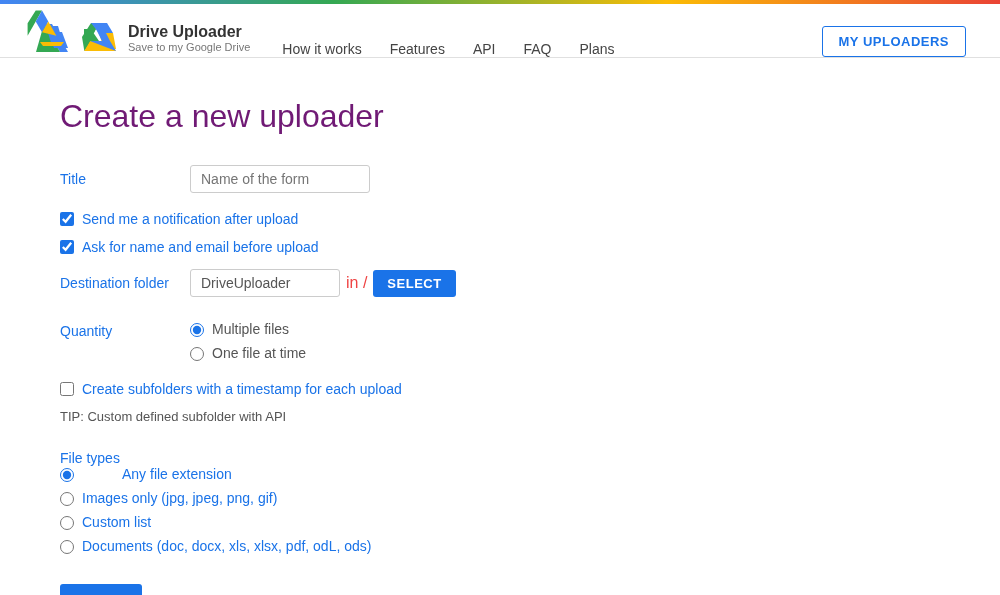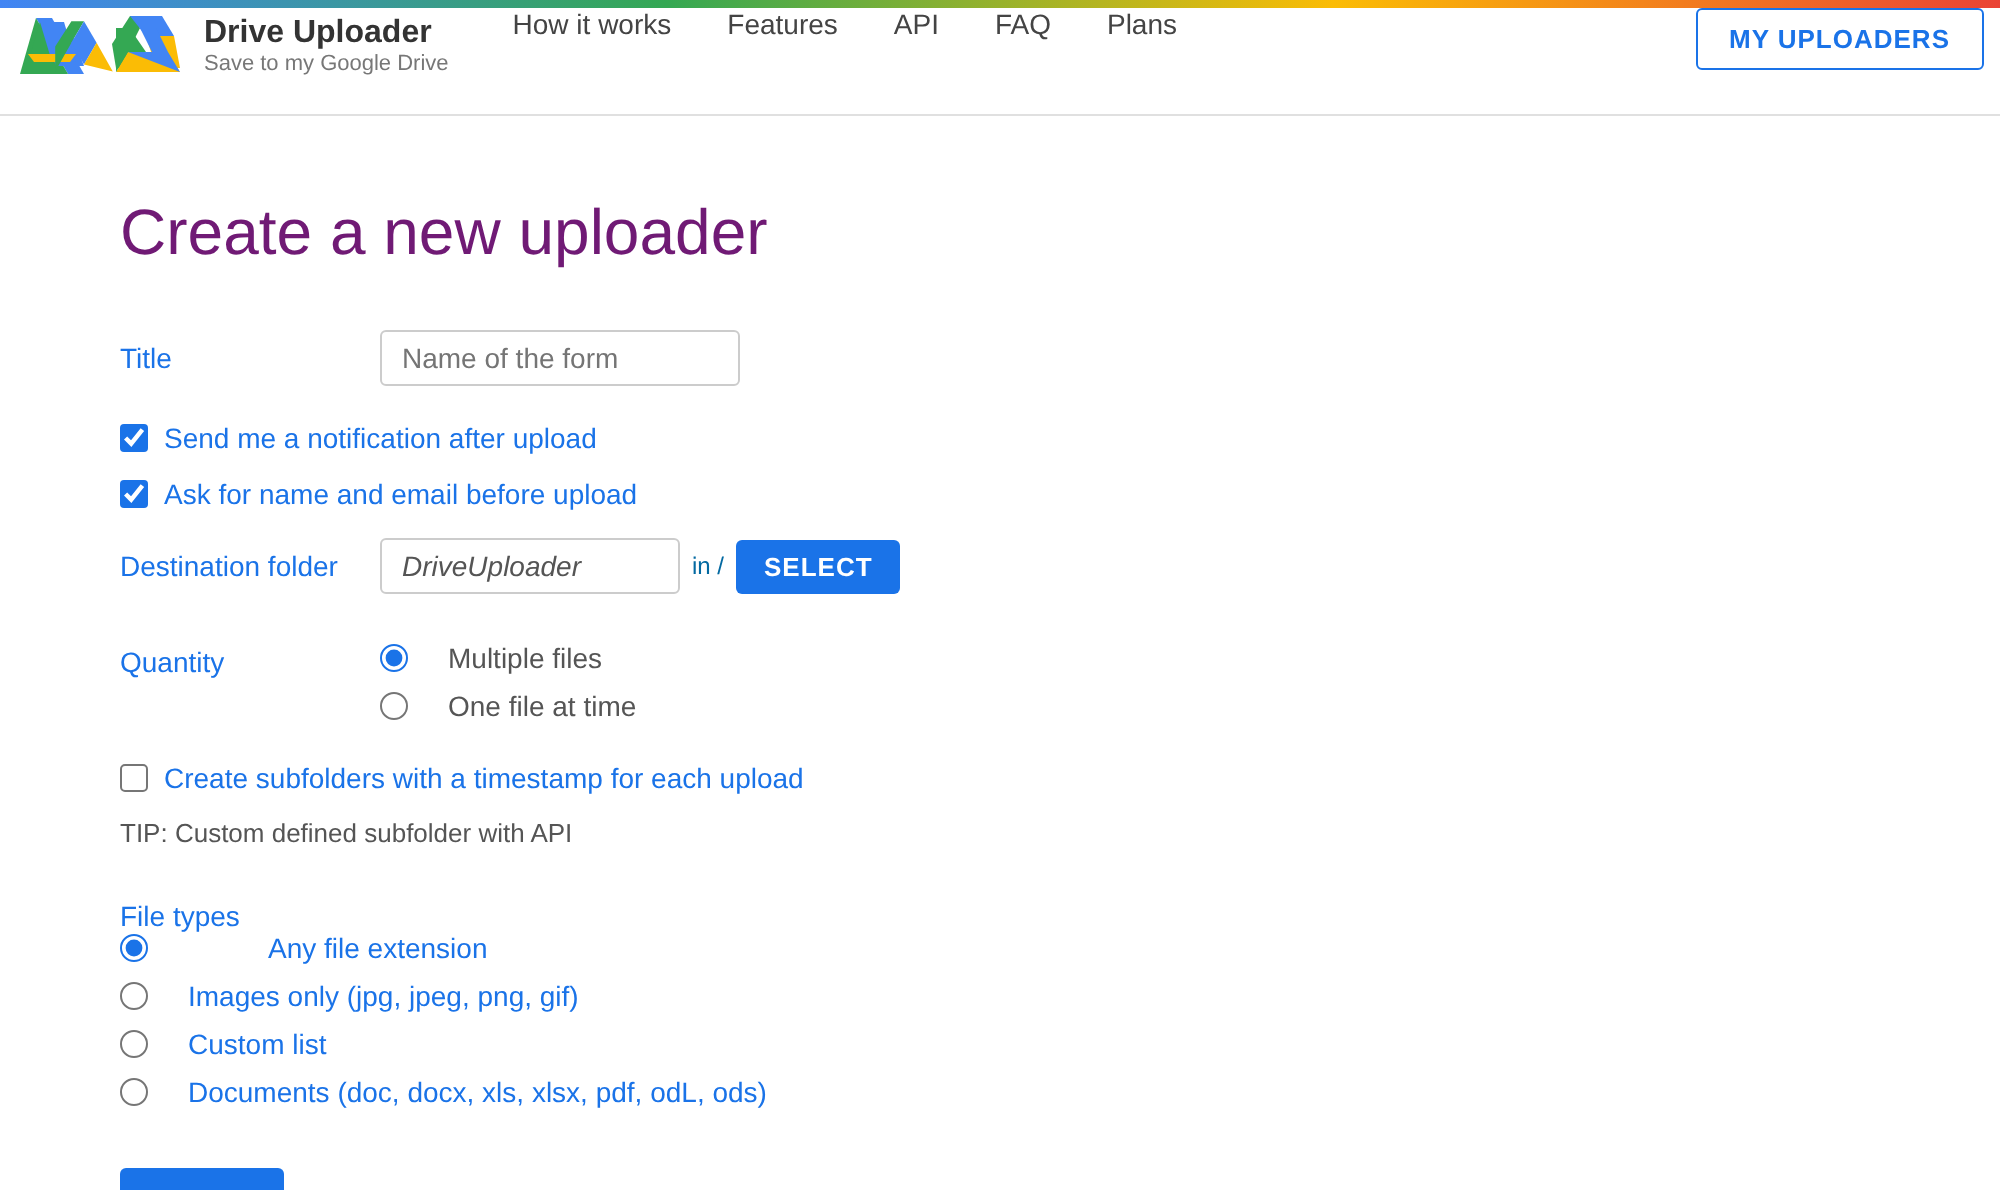"Drive Uploader" header { align-items: flex-start -> flex-end; padding: 0 8px -> 0 34px }
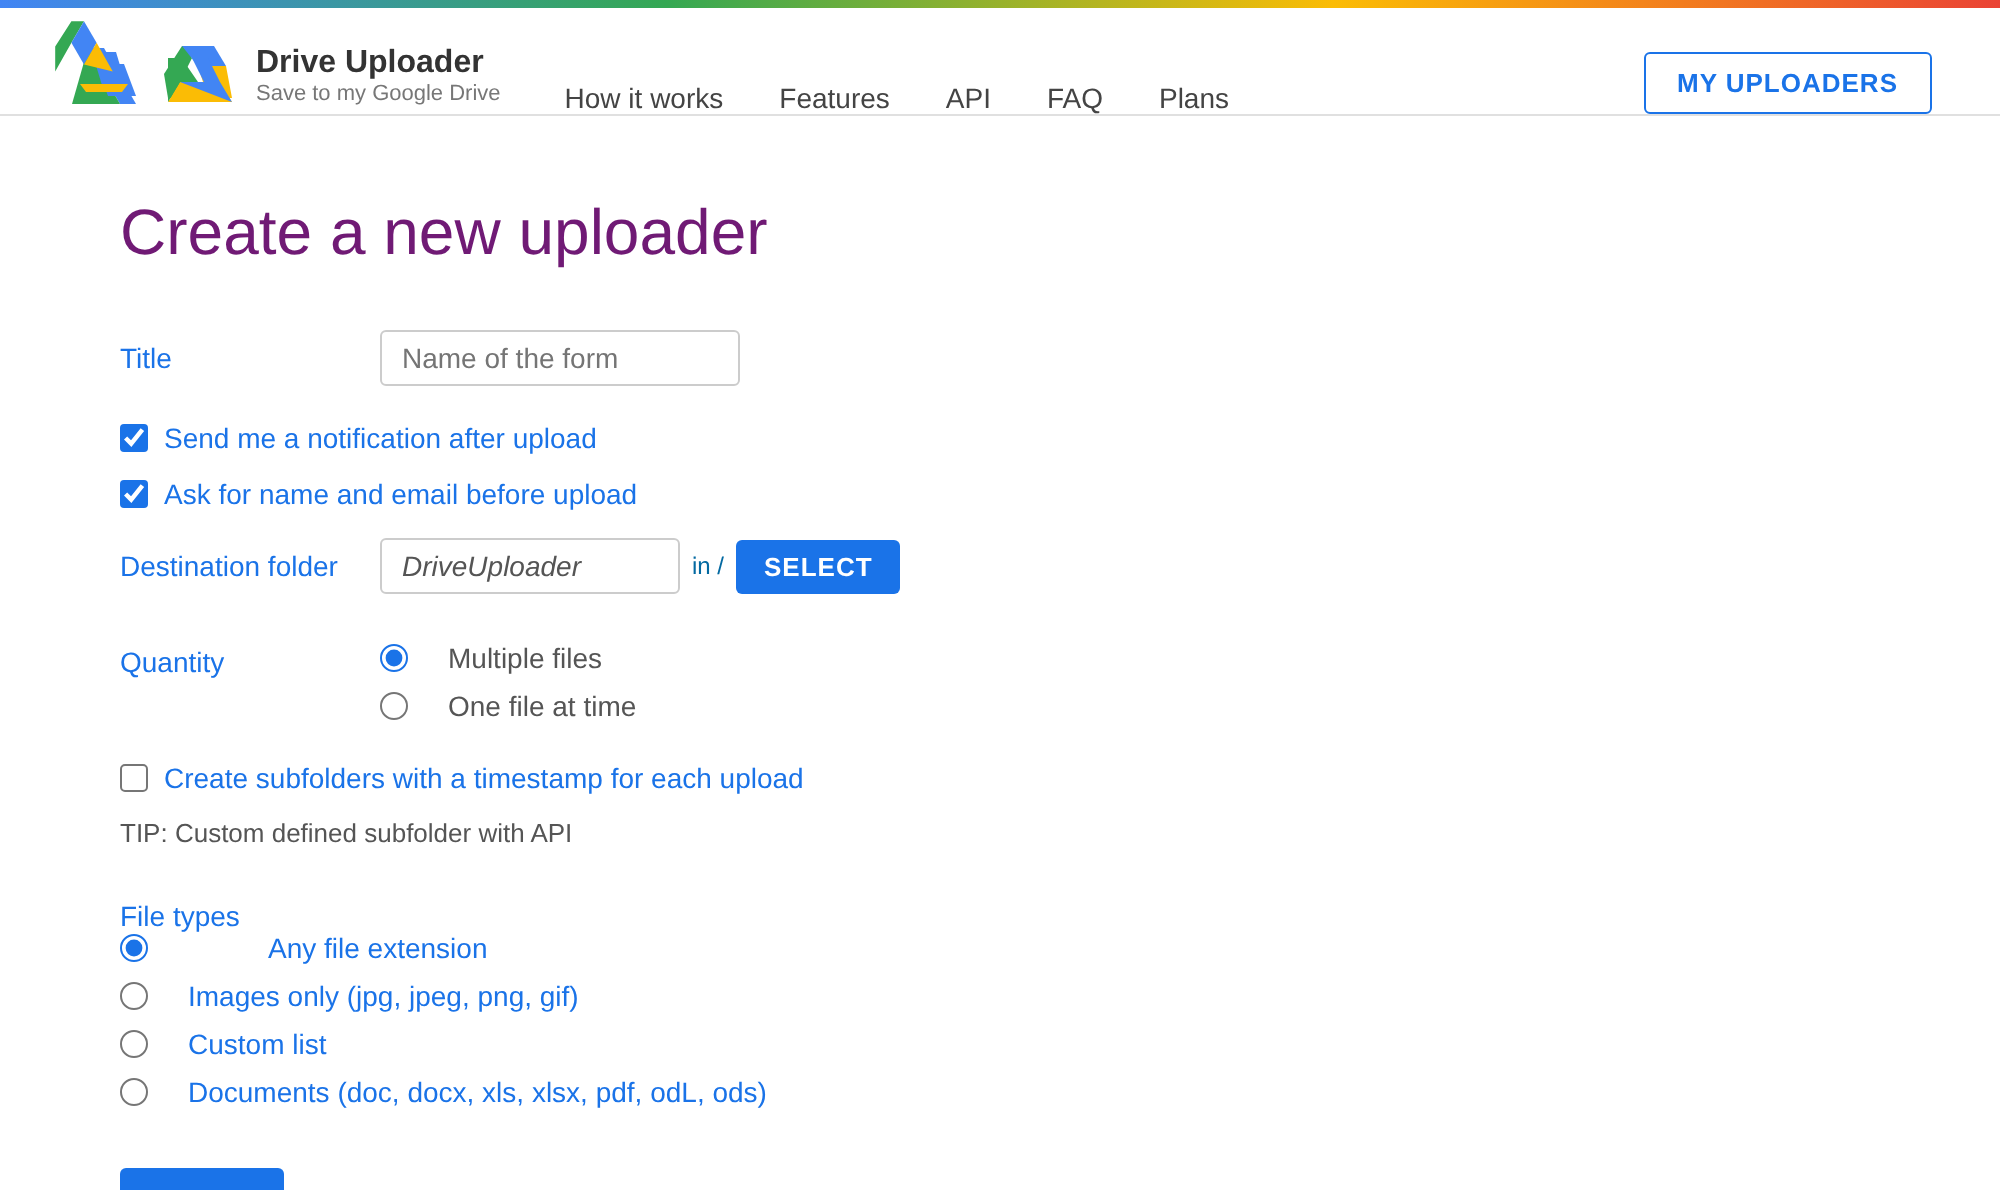"DriveUploader" .destination-input { font-style: italic -> none }
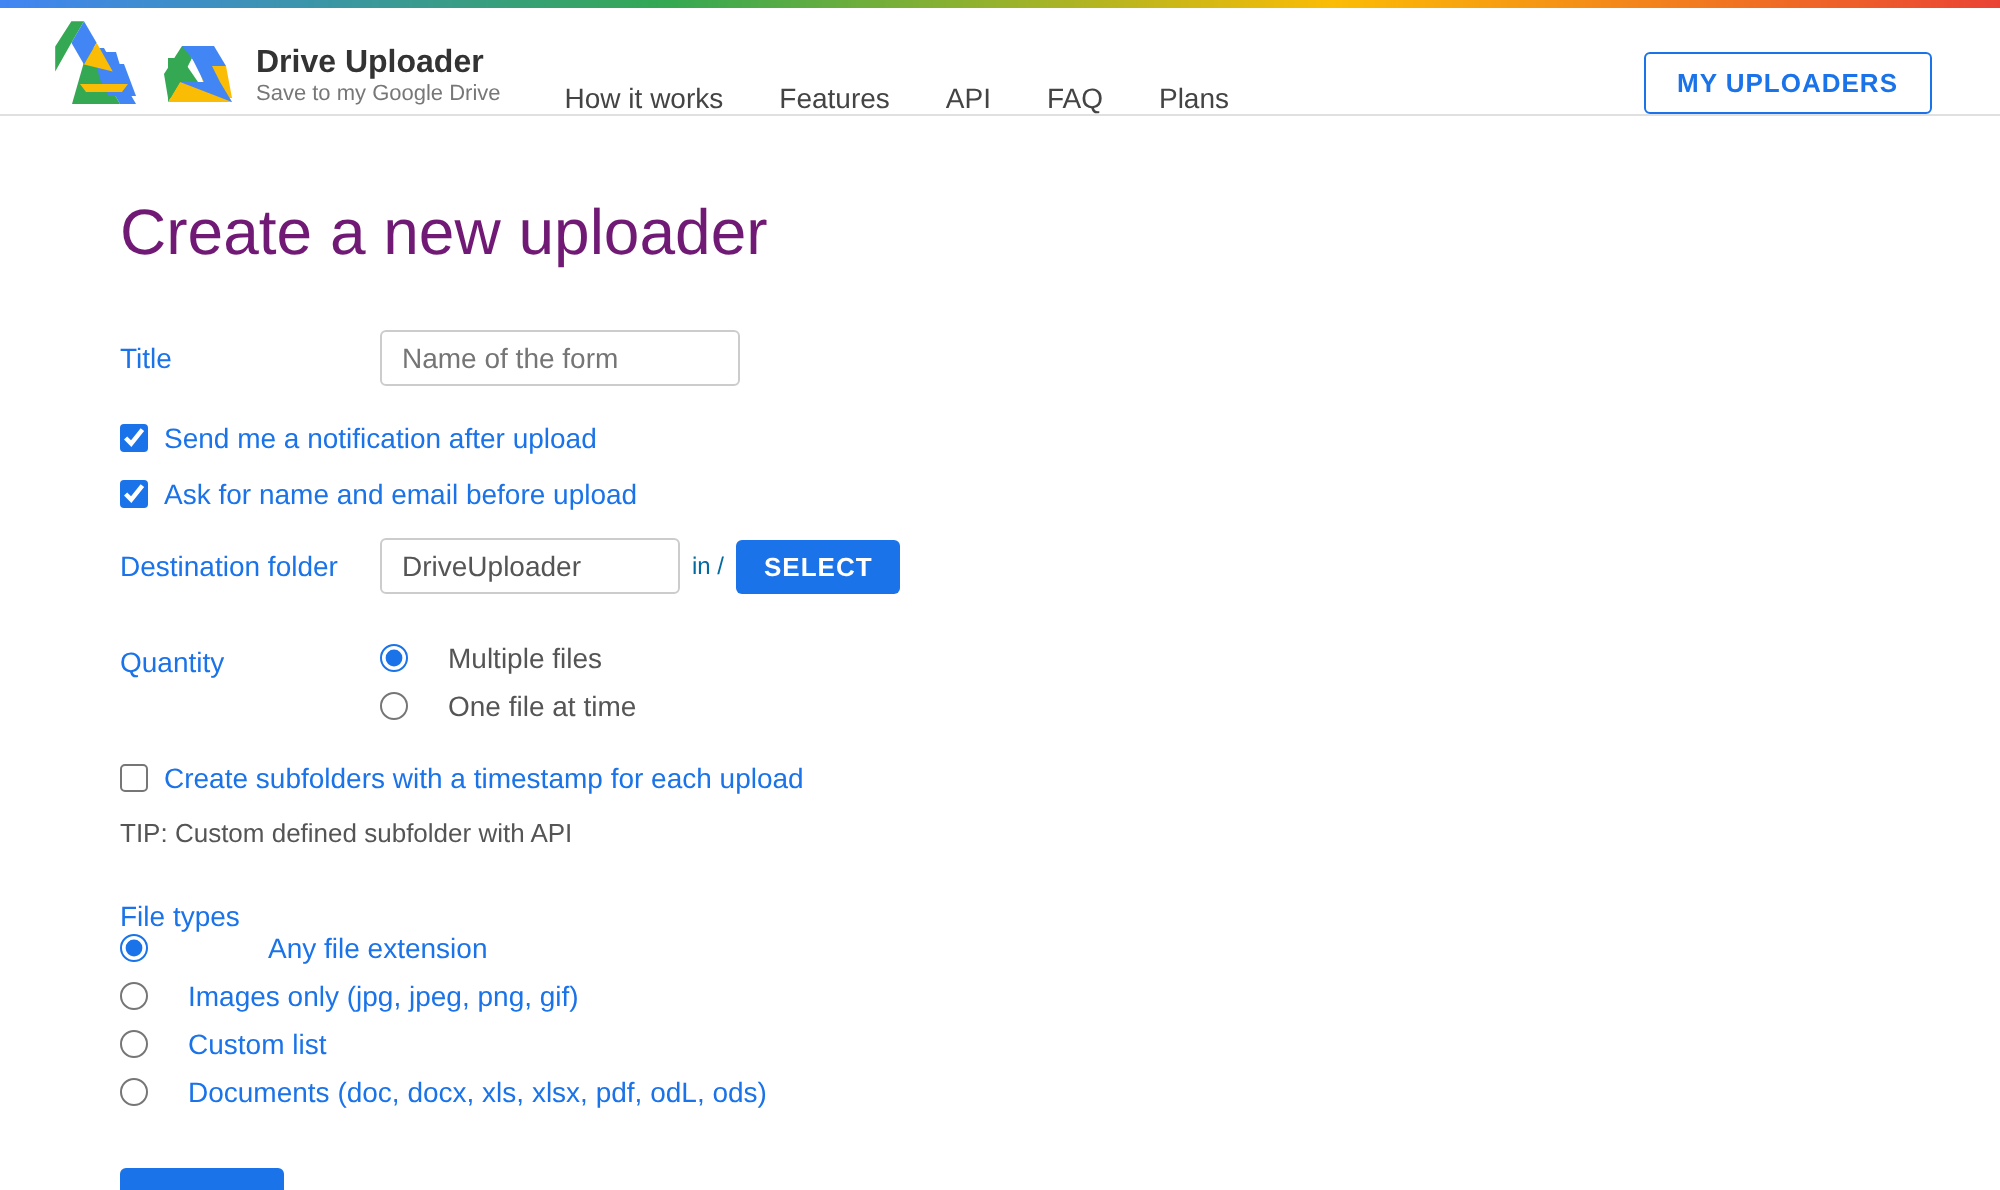"in /" .in-slash { color: #0369a1 -> #ef4444; font-size: 12px -> 16px }
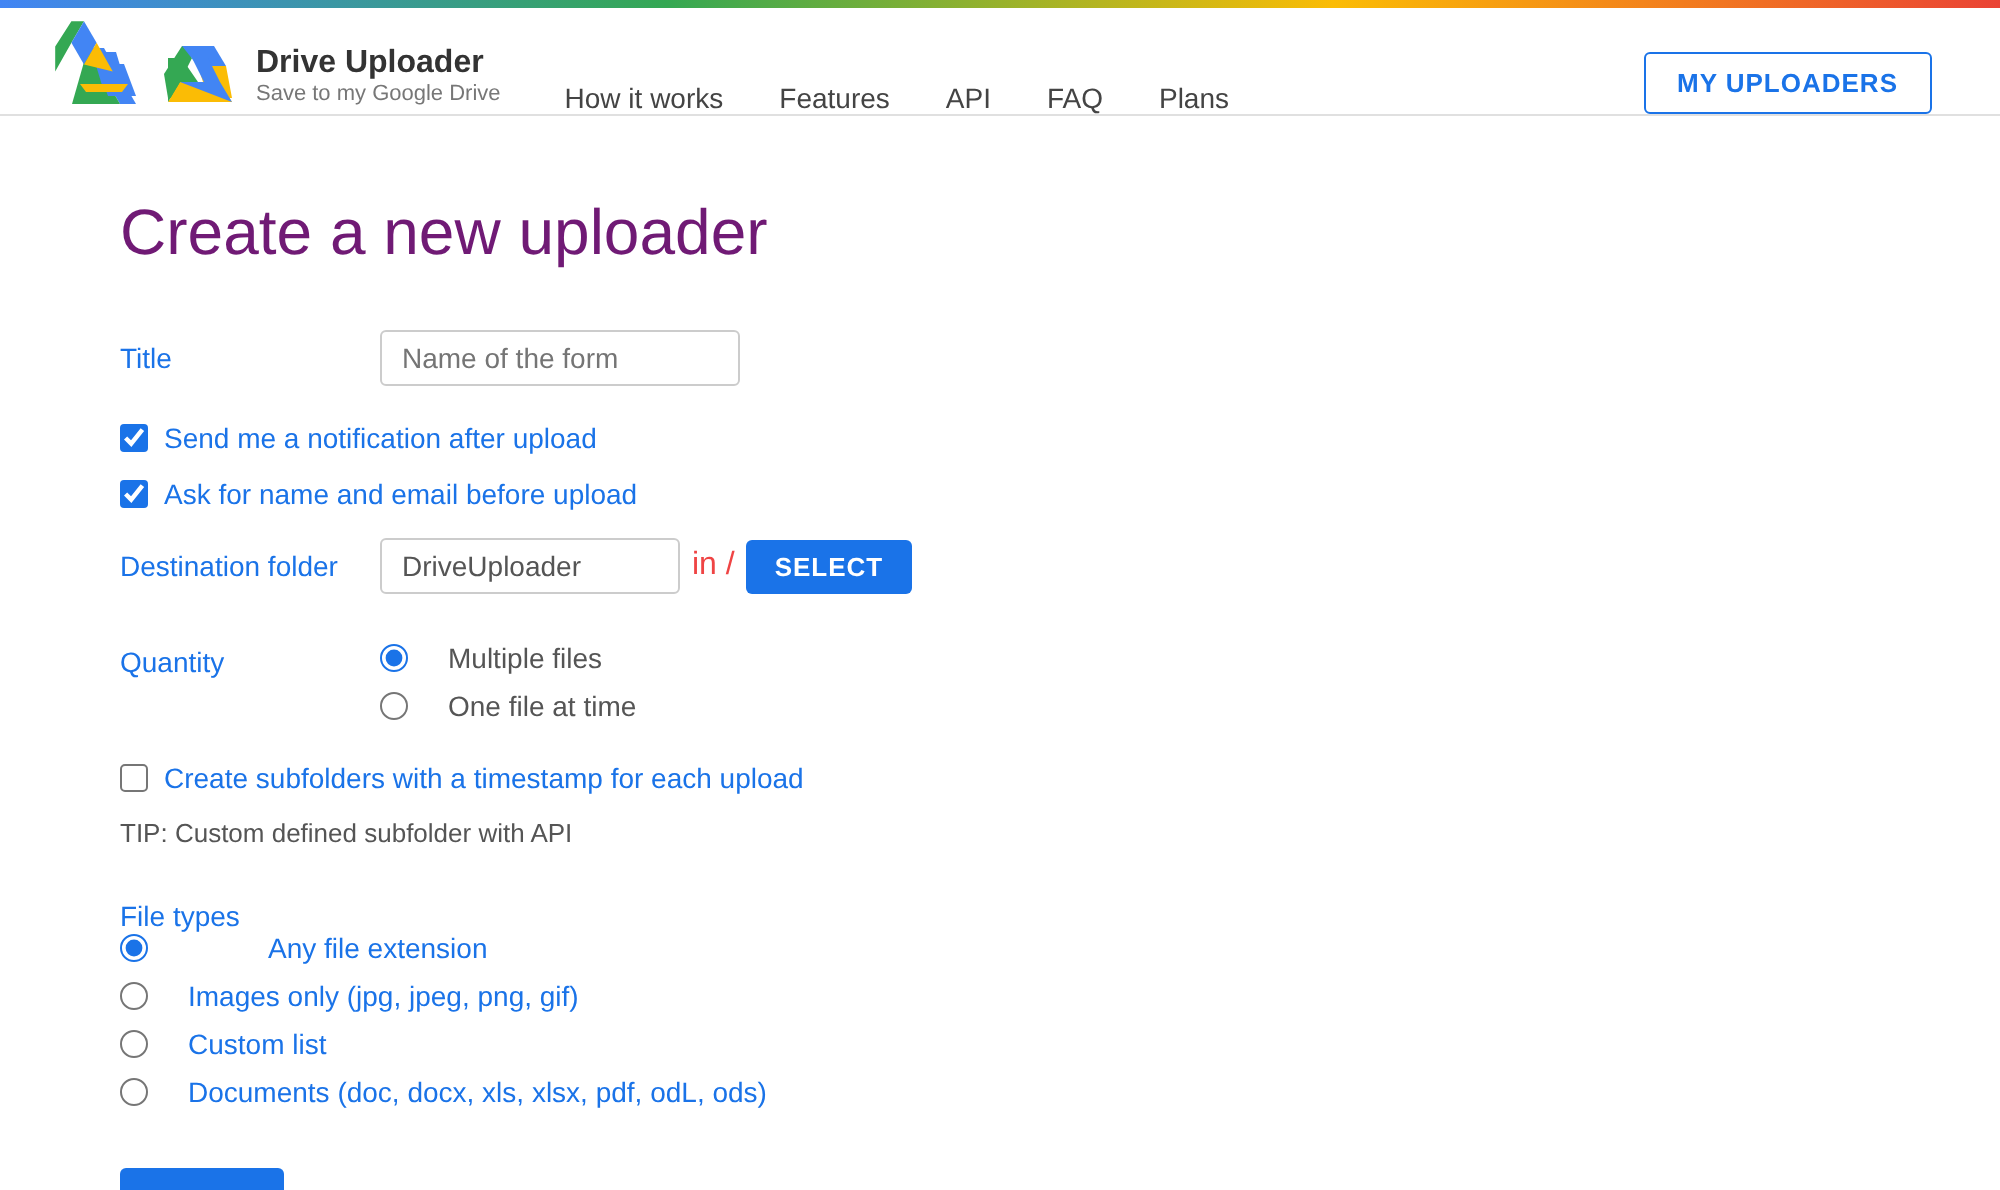"Multiple files" .radio-row { align-items: center -> flex-end; gap: 20px -> 8px }
